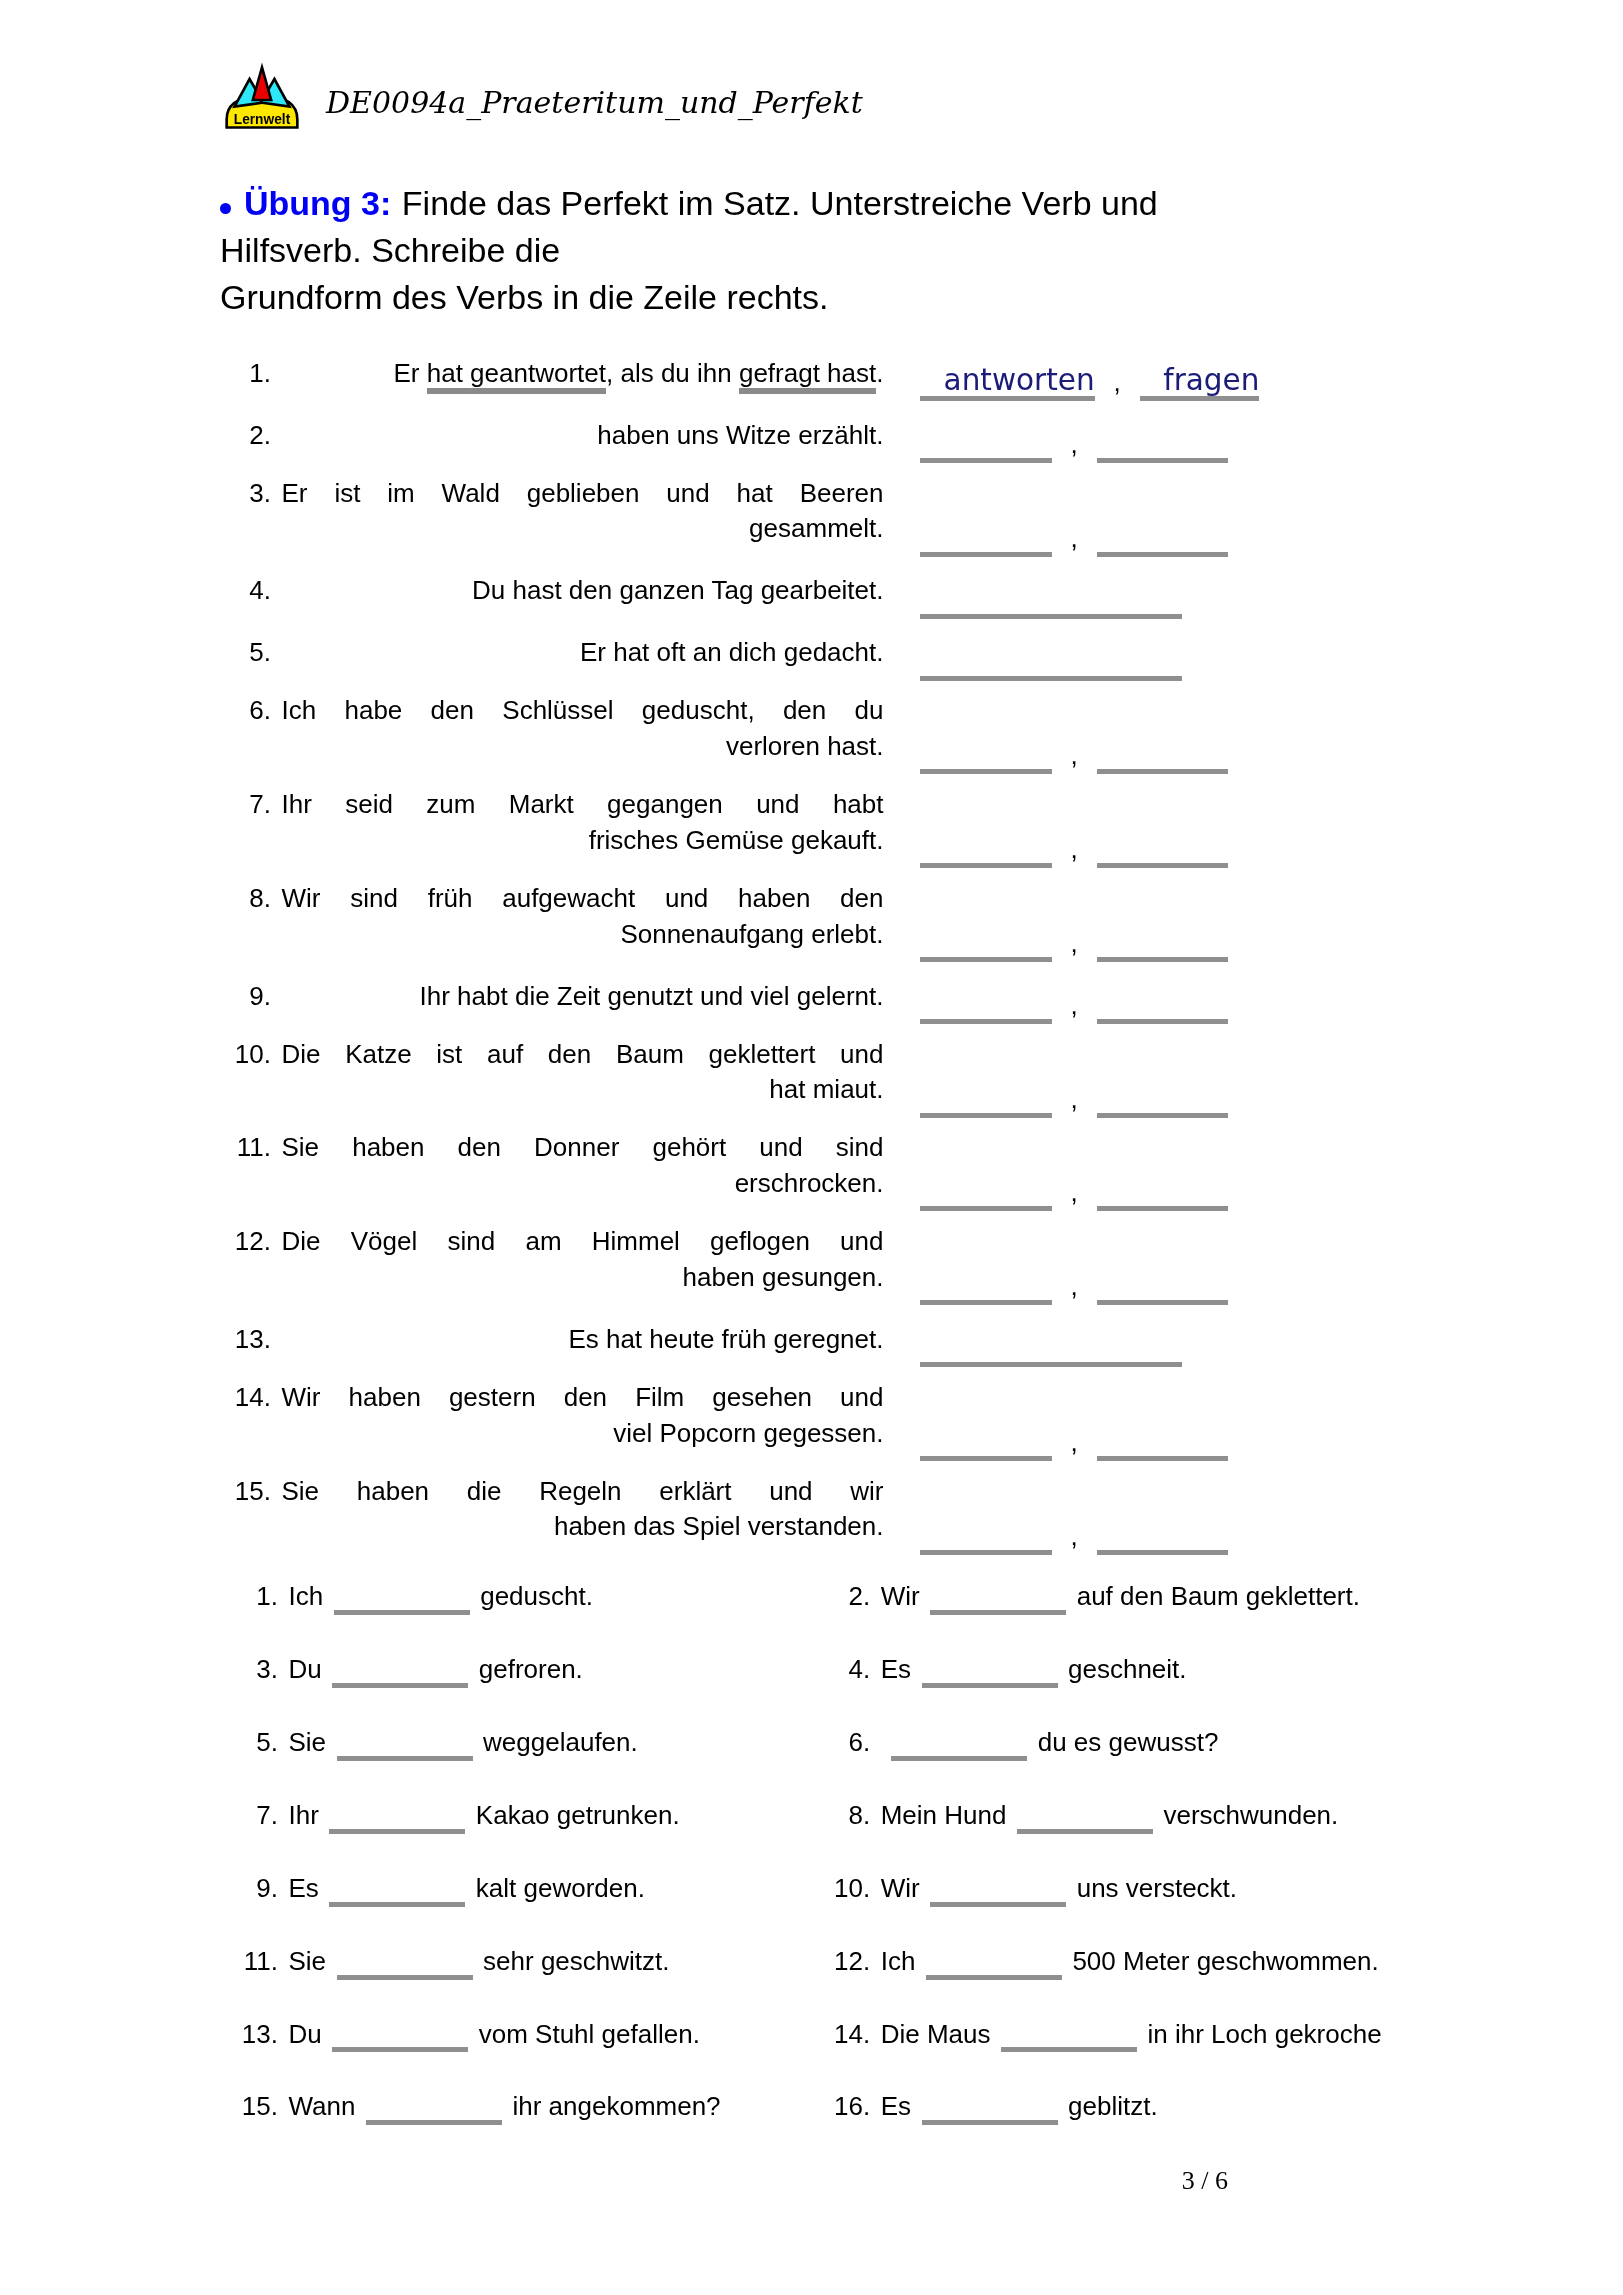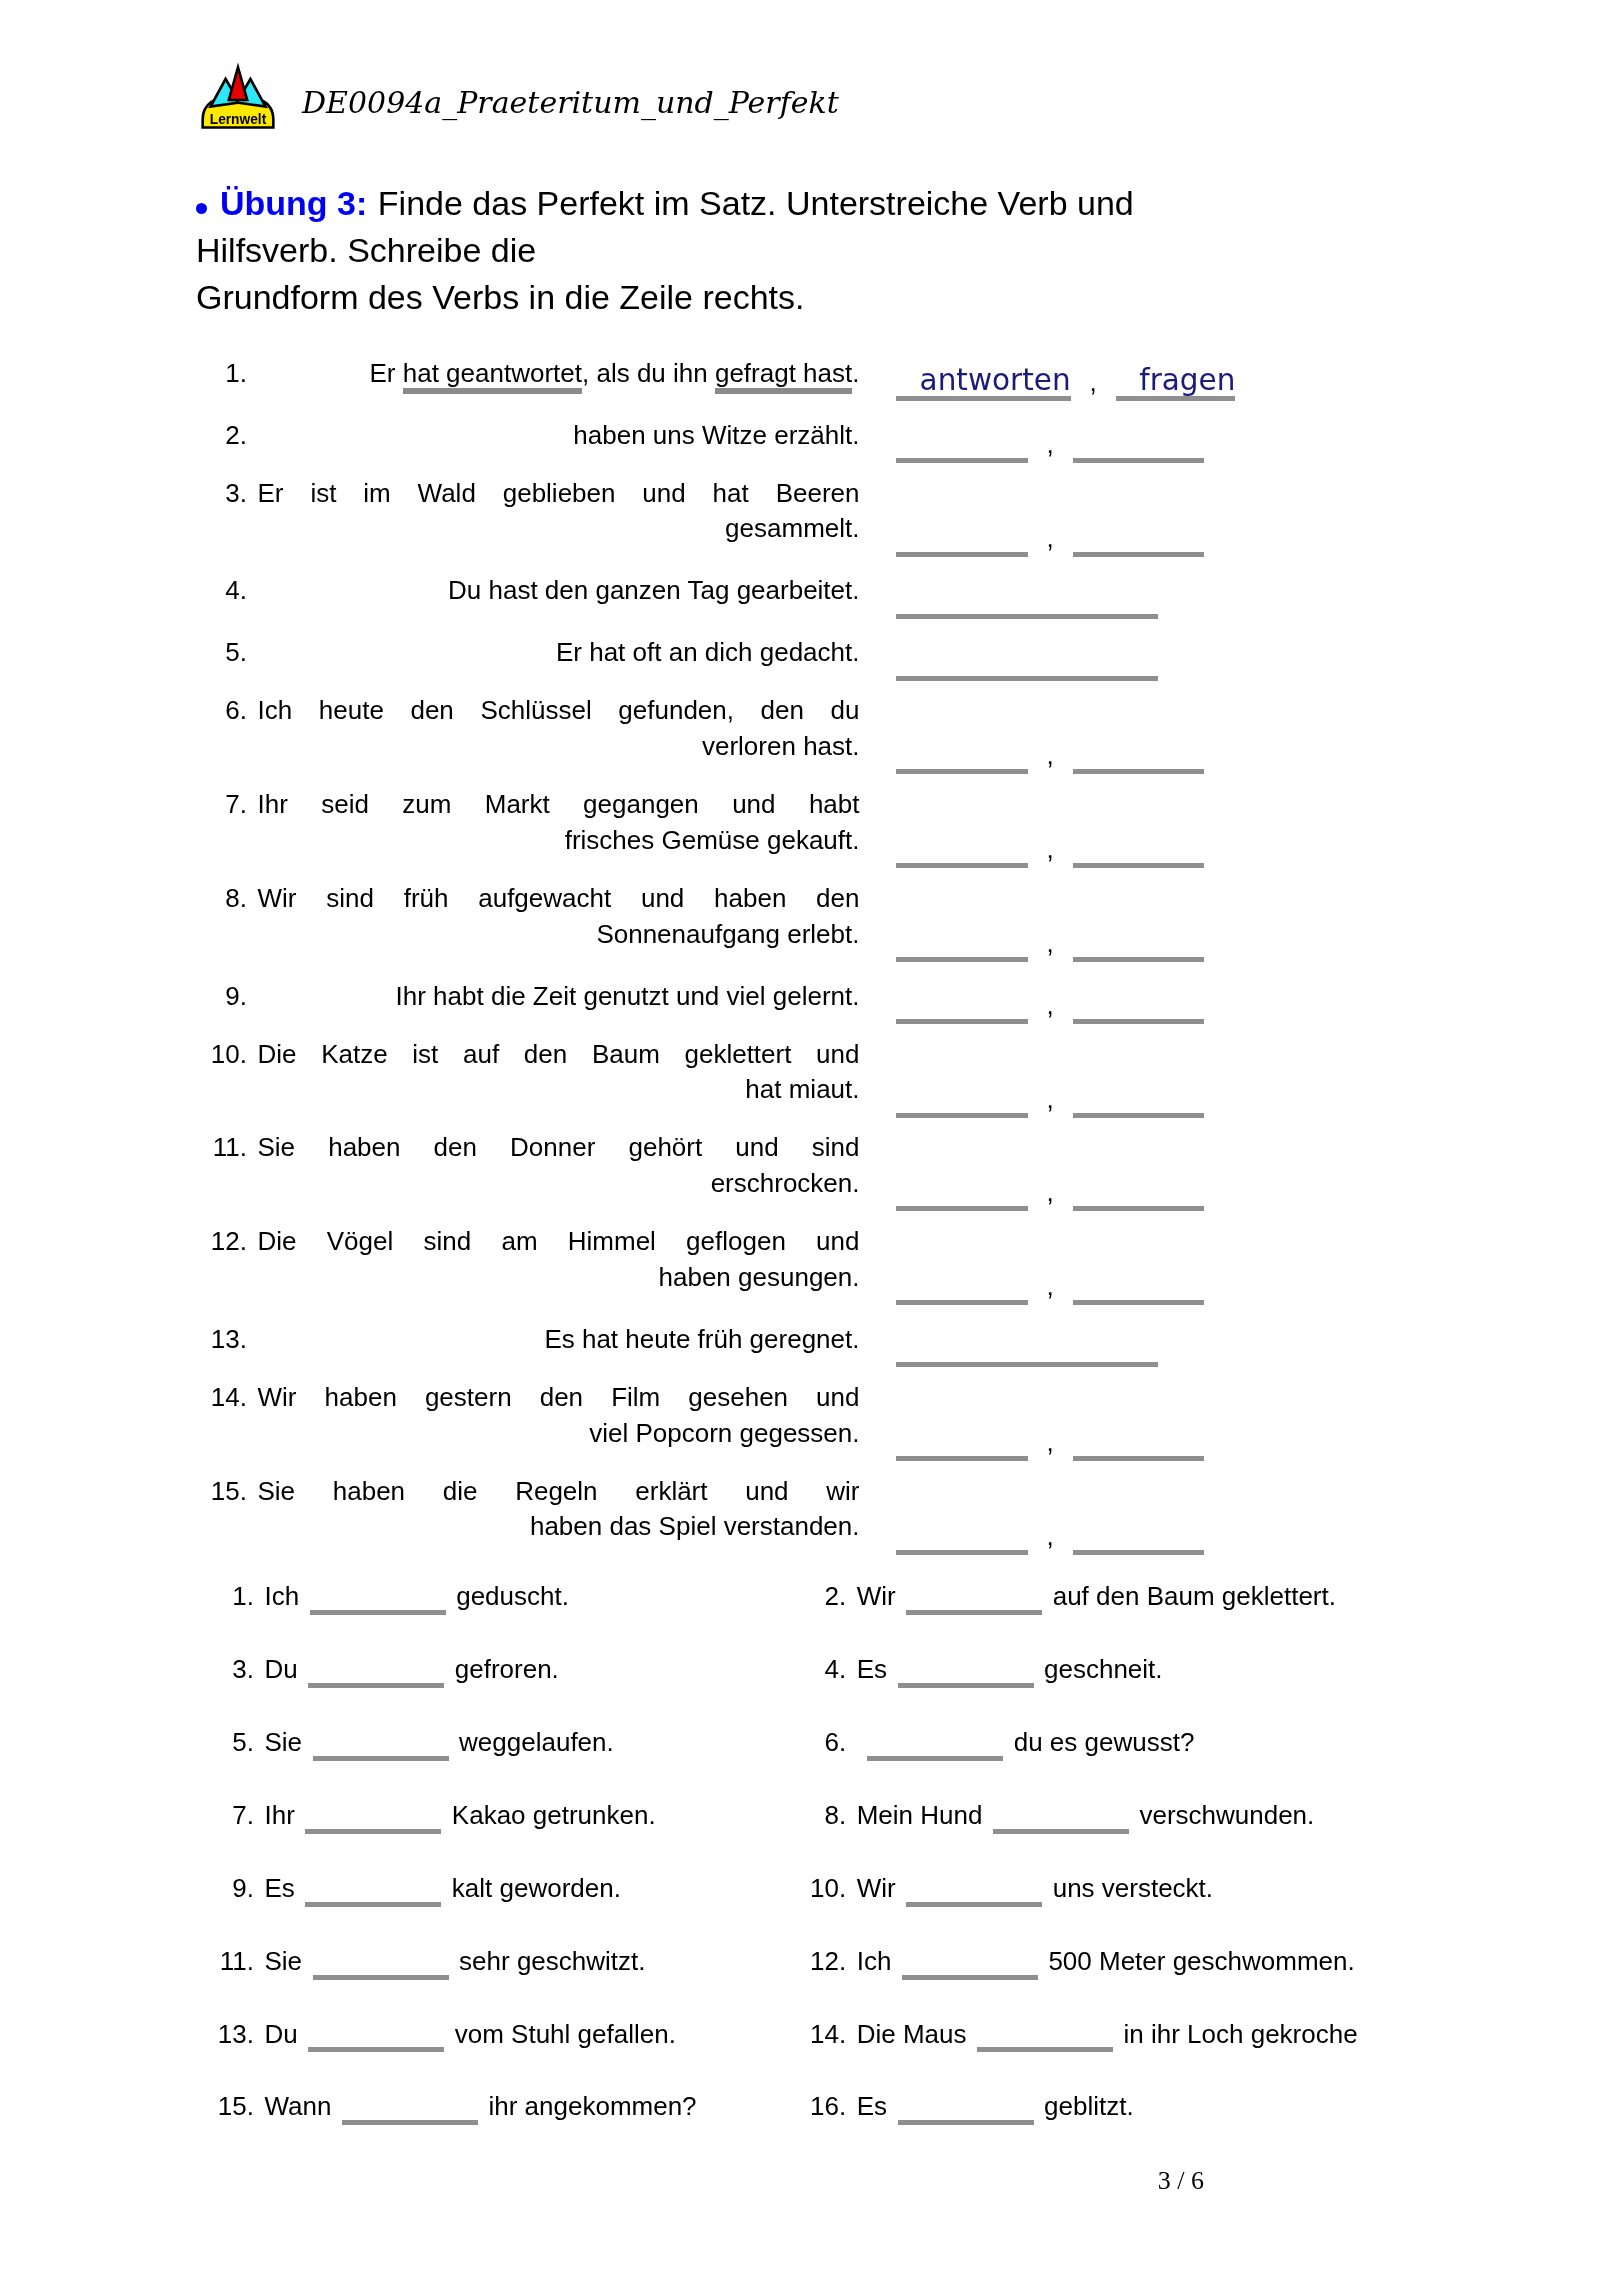"Lernwelt" .page { margin-left: none -> 24px }
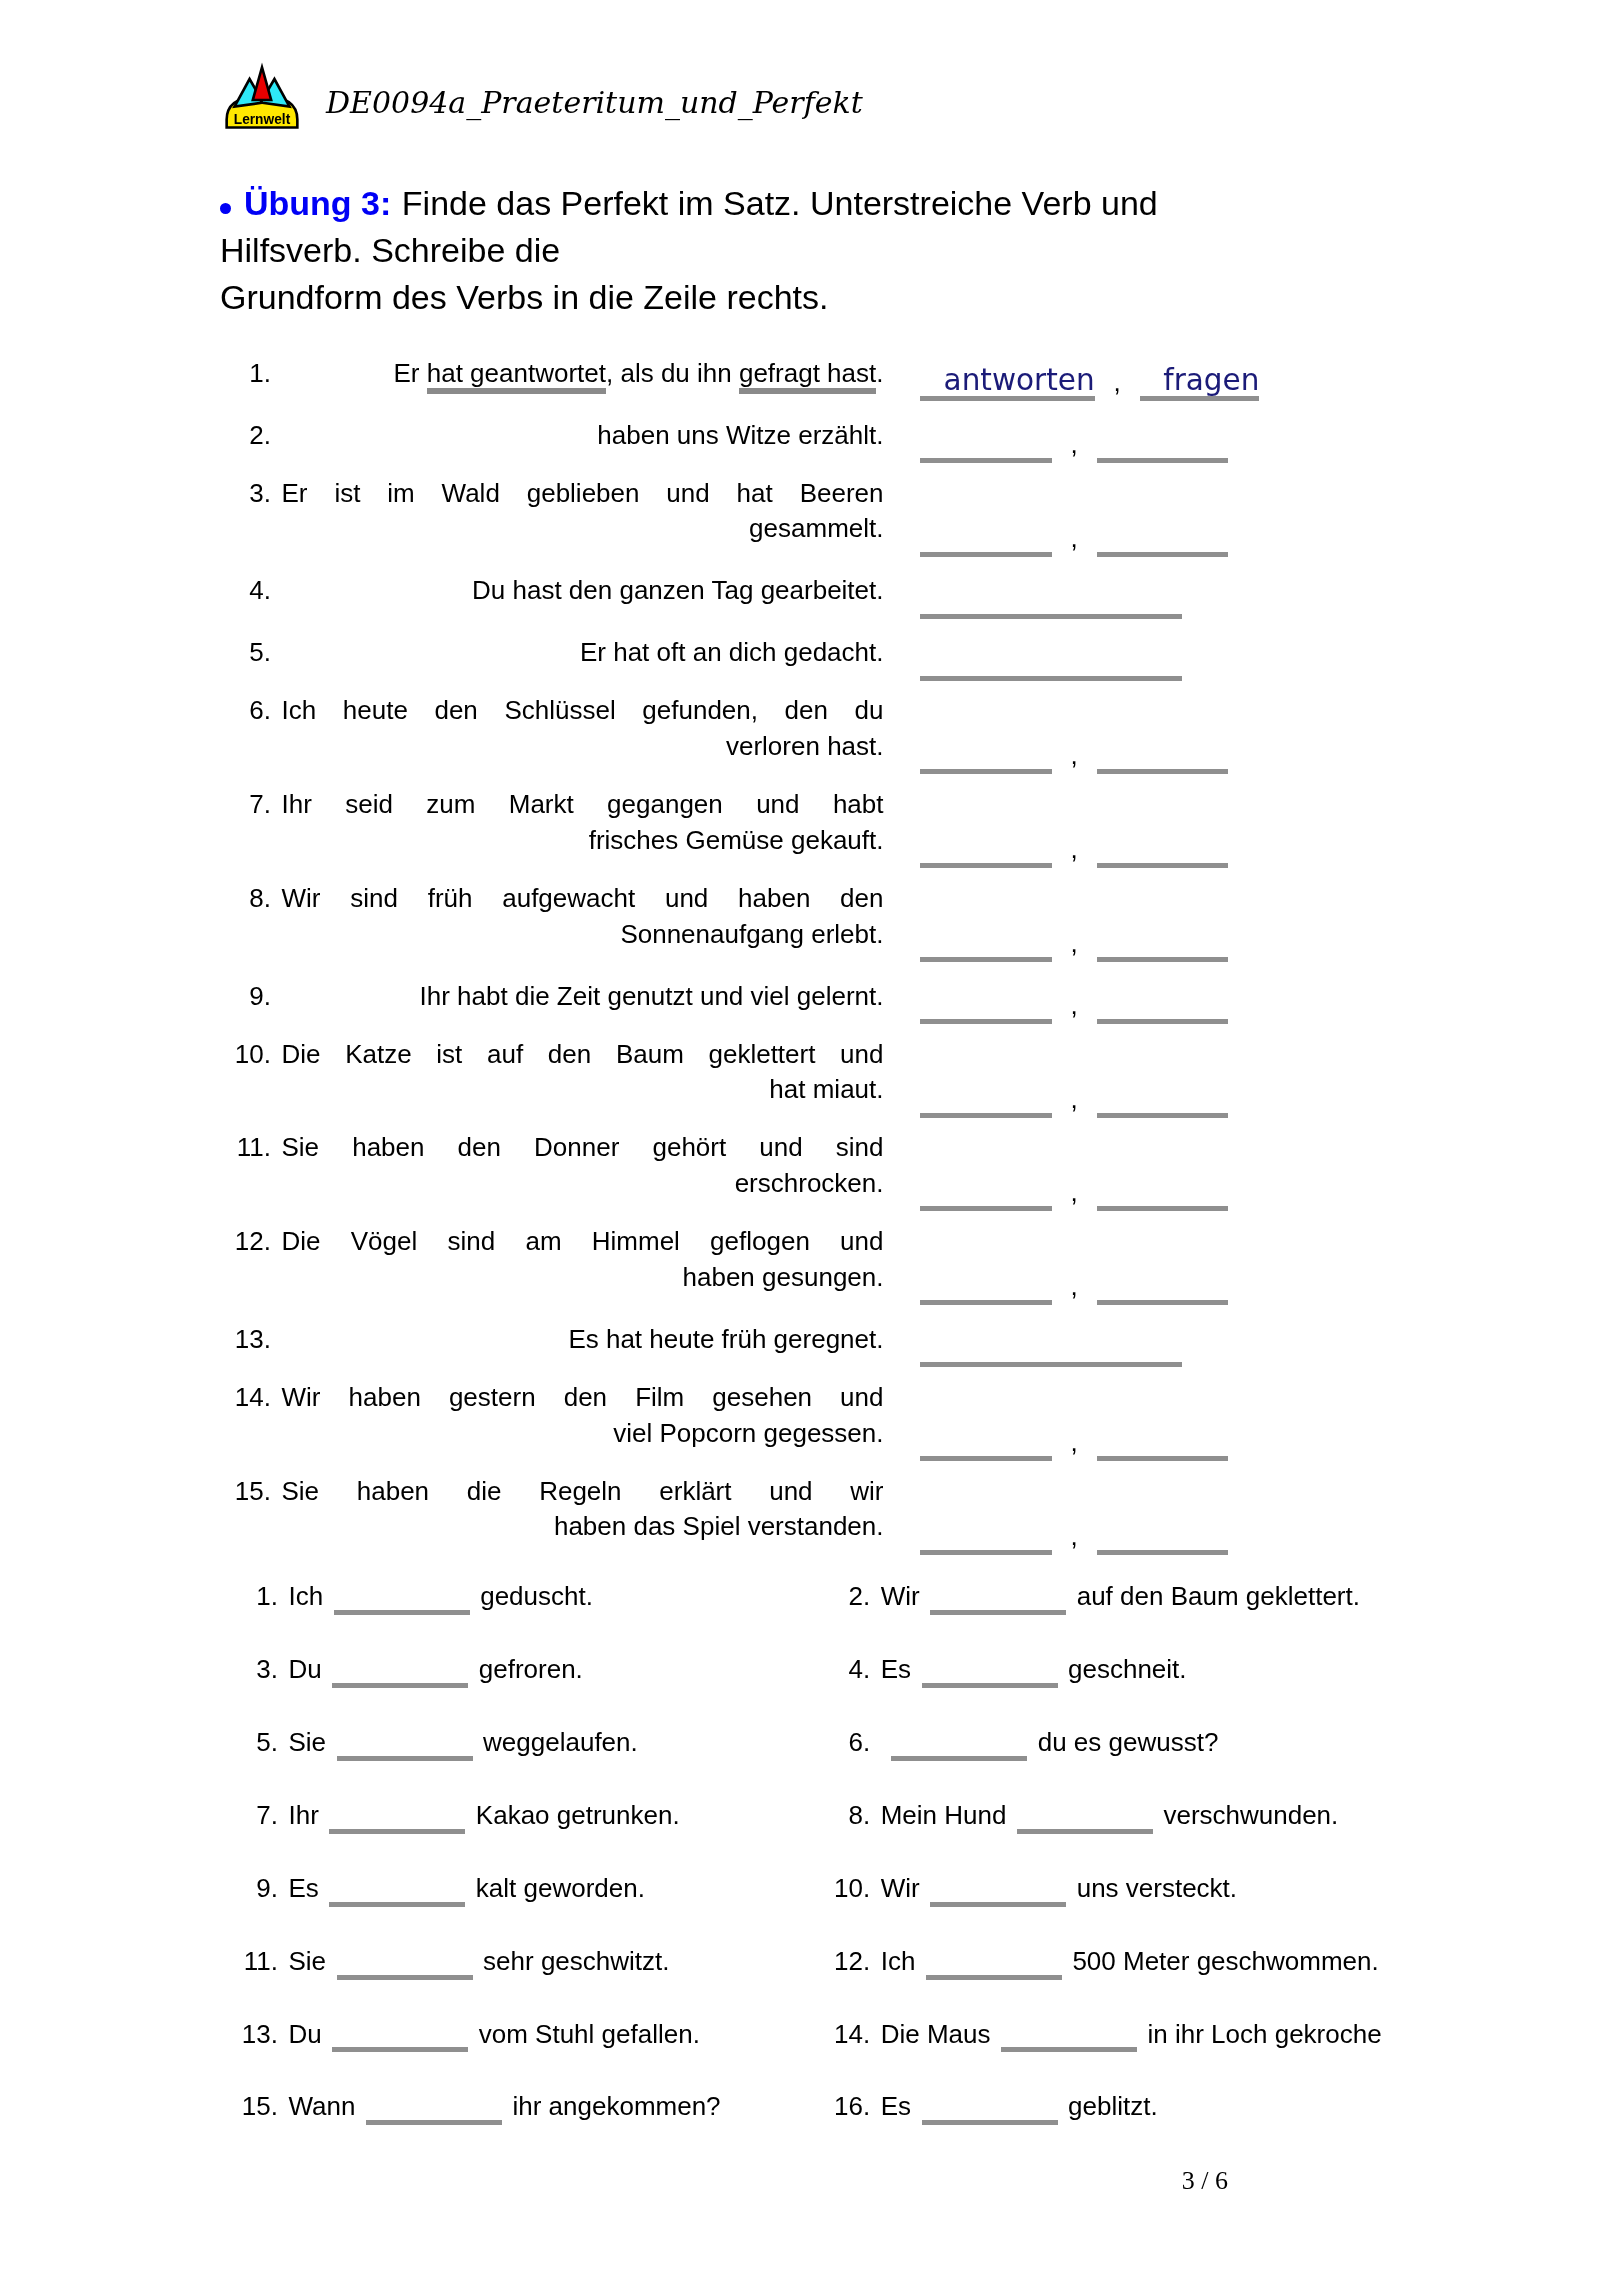"Ich heute den Schlüssel gefunden," div.line { text: heute den Schlüssel gefunden -> habe den Schlüssel geduscht }
